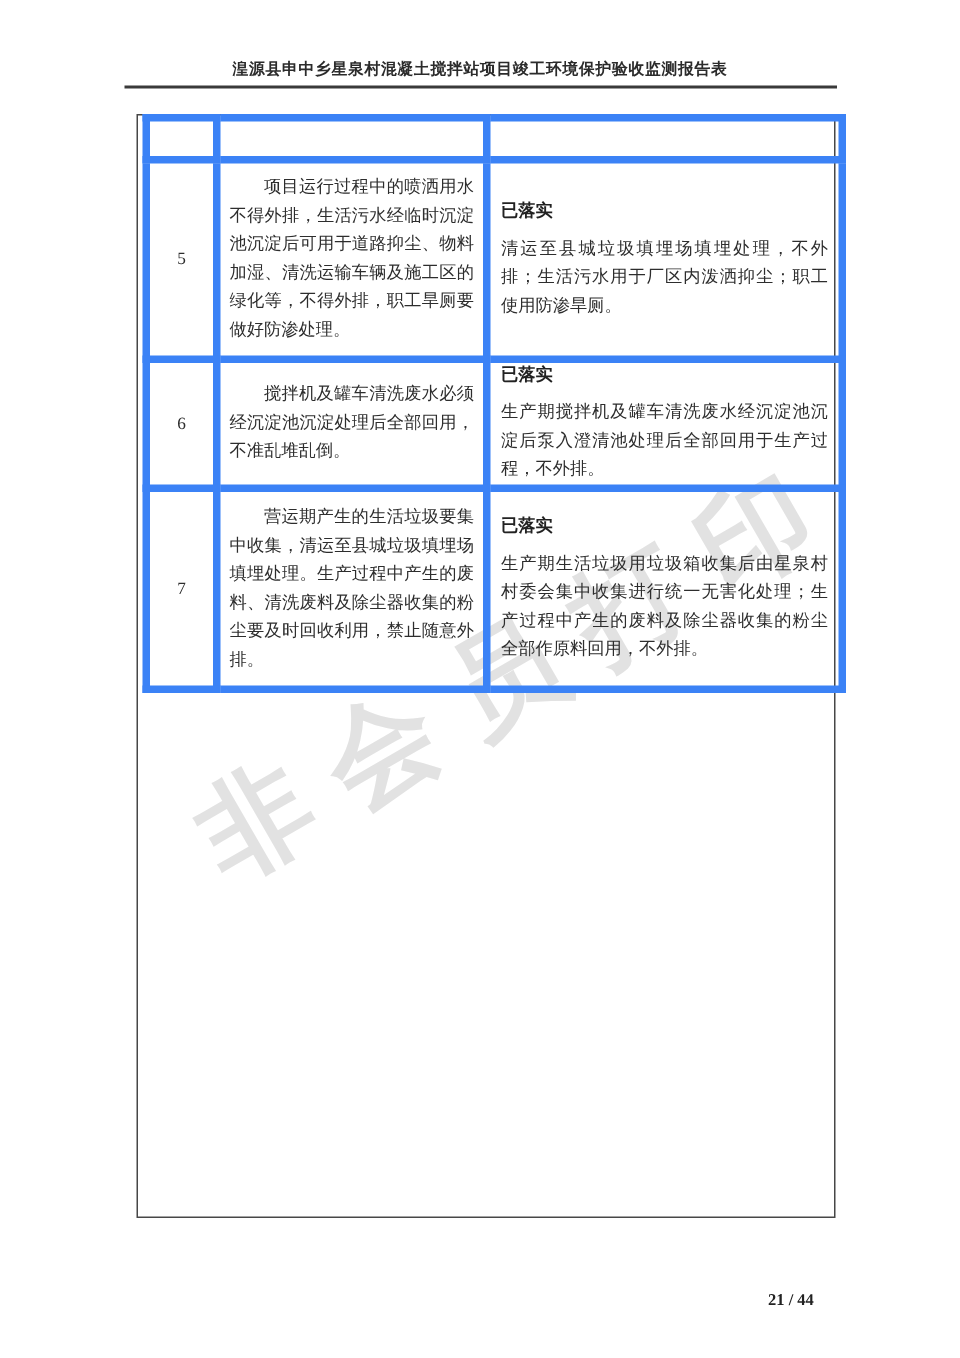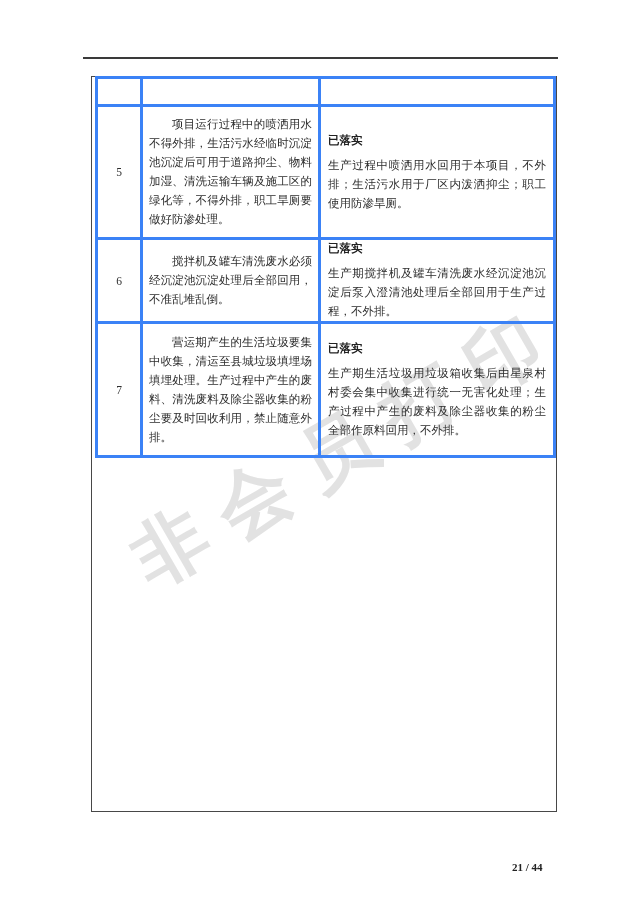"湟源县申中乡星泉村混凝土搅拌站项目竣工环境保护验收监测报告表" div.doc-title { html: none -> <div>湟源县申中乡星泉村混凝土搅拌站项目竣工环境保护验收监测报告表</div> }
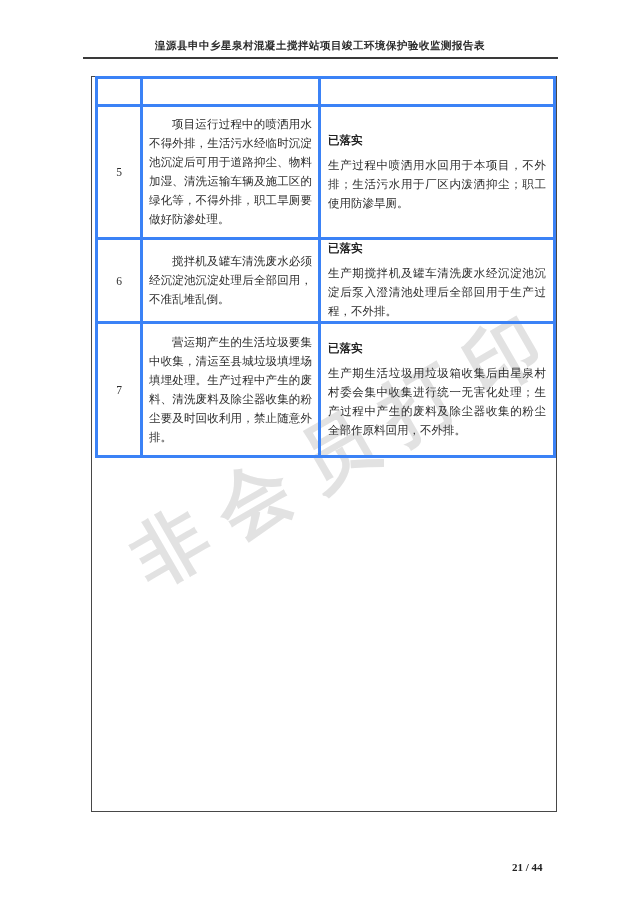"项目运行过程中的喷洒用水不得外排，生活污水经临时沉淀池沉淀后可用于道路抑尘、物料" .main-table td { border: 3px solid #3b82f6 -> 5px solid #3b82f6 }
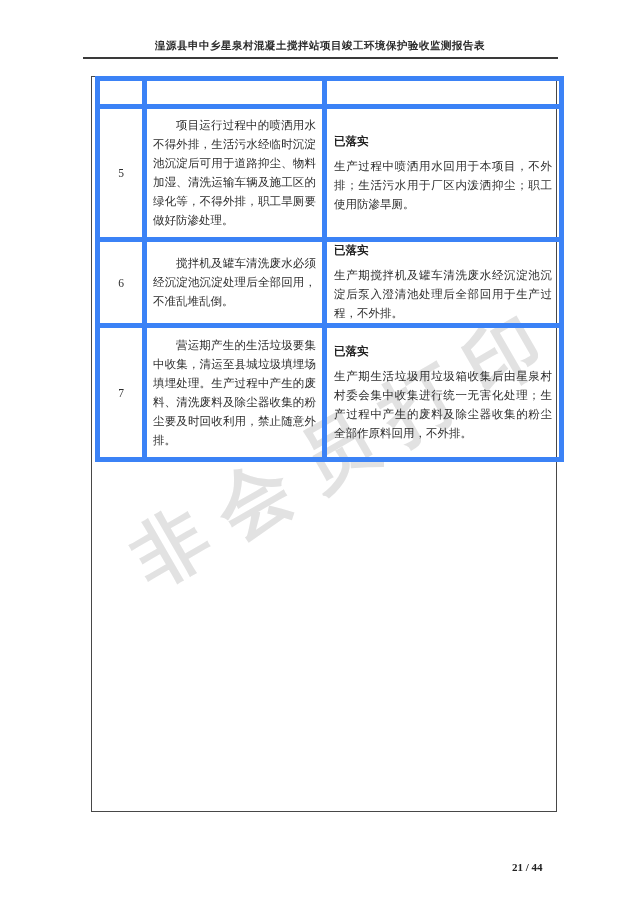"生产过程中喷洒用水回用于本项目，不外排；生活污水用于厂区内泼洒抑尘；职工使用防渗" div.status-text { text: 生产过程中喷洒用水回用于本项目 -> 清运至县城垃圾填埋场填埋处理 }
